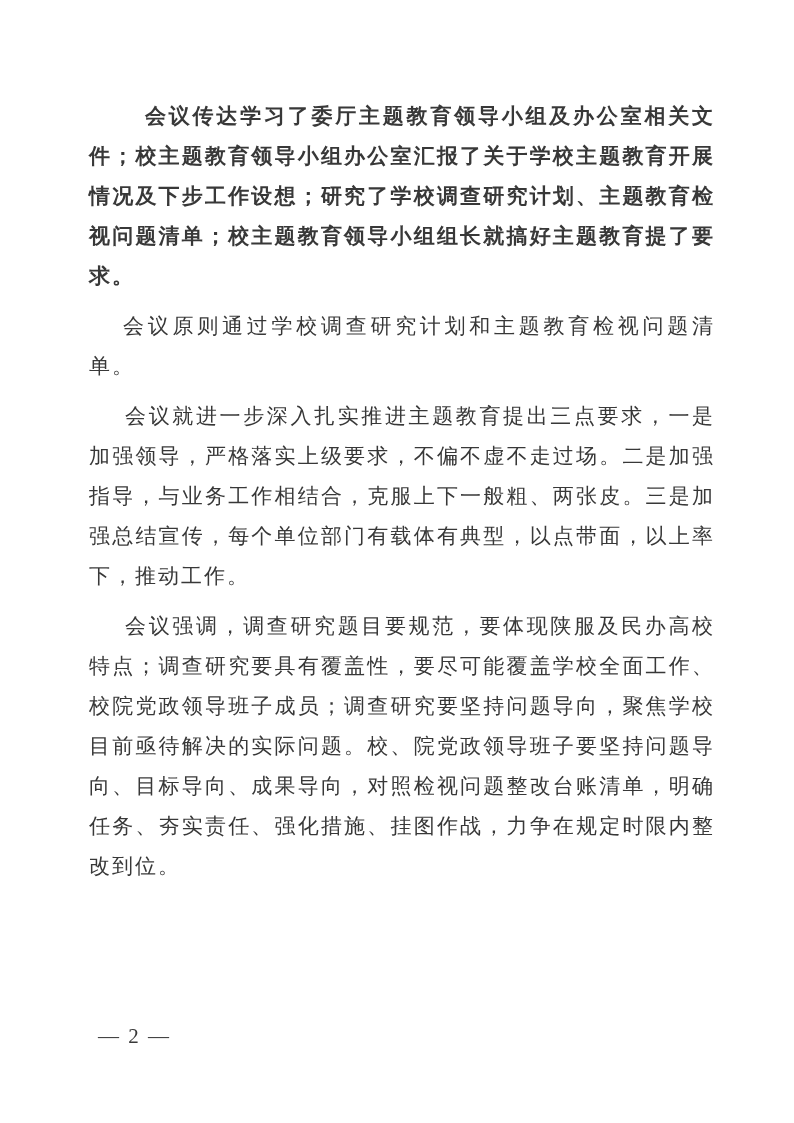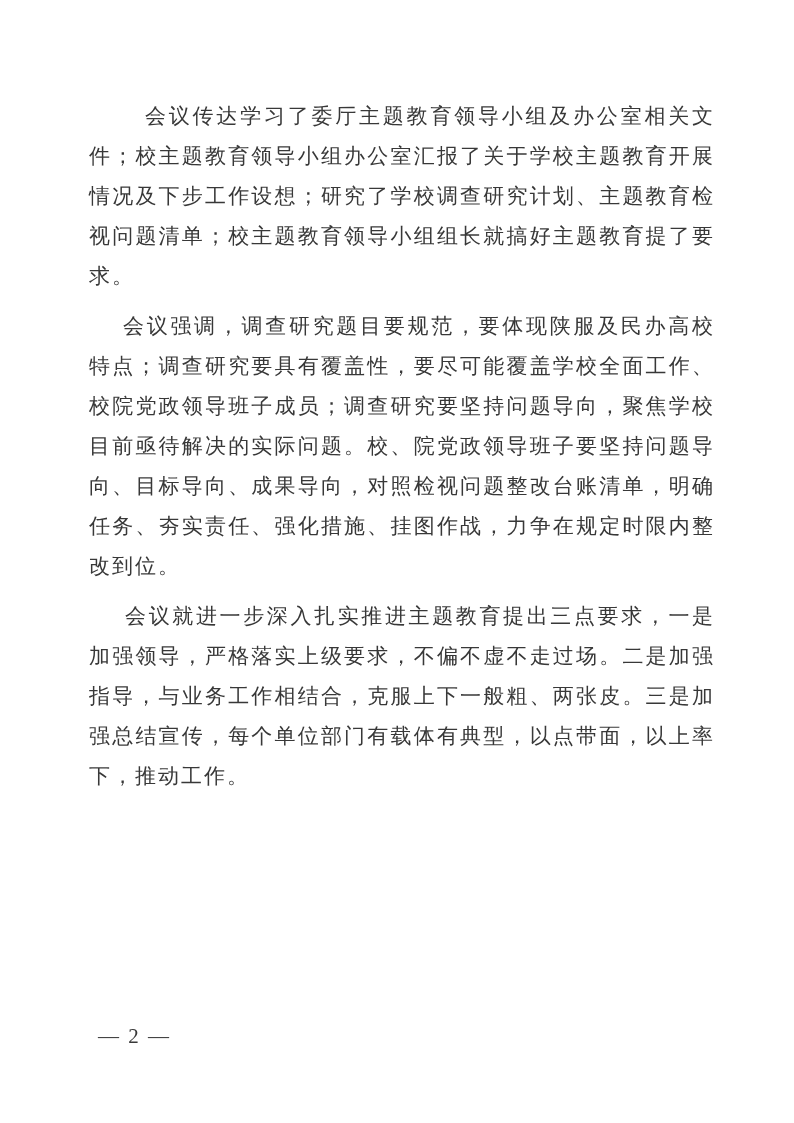"会议传达学习了委厅主题教育领导小组及办公室相关文件；校主题教育领导小组办公室汇报" .para:nth-of-type(1) { font-weight: none -> bold }
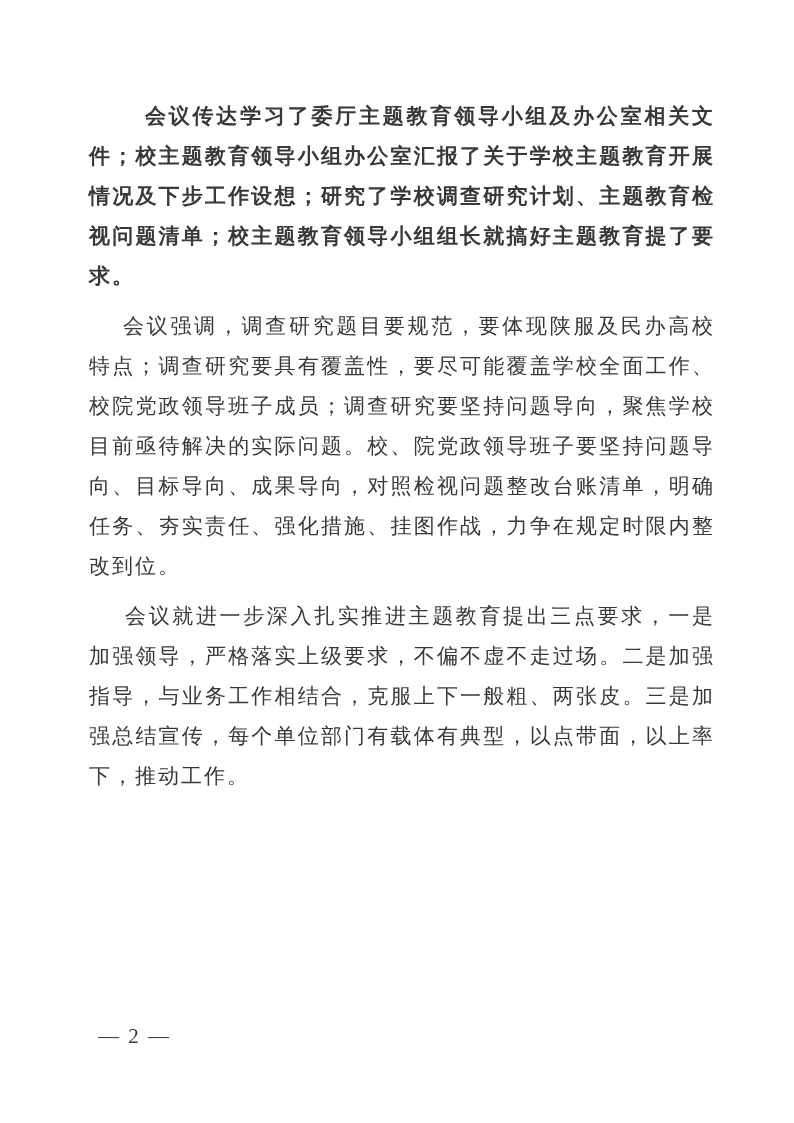"会议原则通过学校调查研究计划和主题教育检视问题清单。" p.para { html: none -> <p>会议原则通过学校调查研究计划和主题教育检视问题清单。</p> }
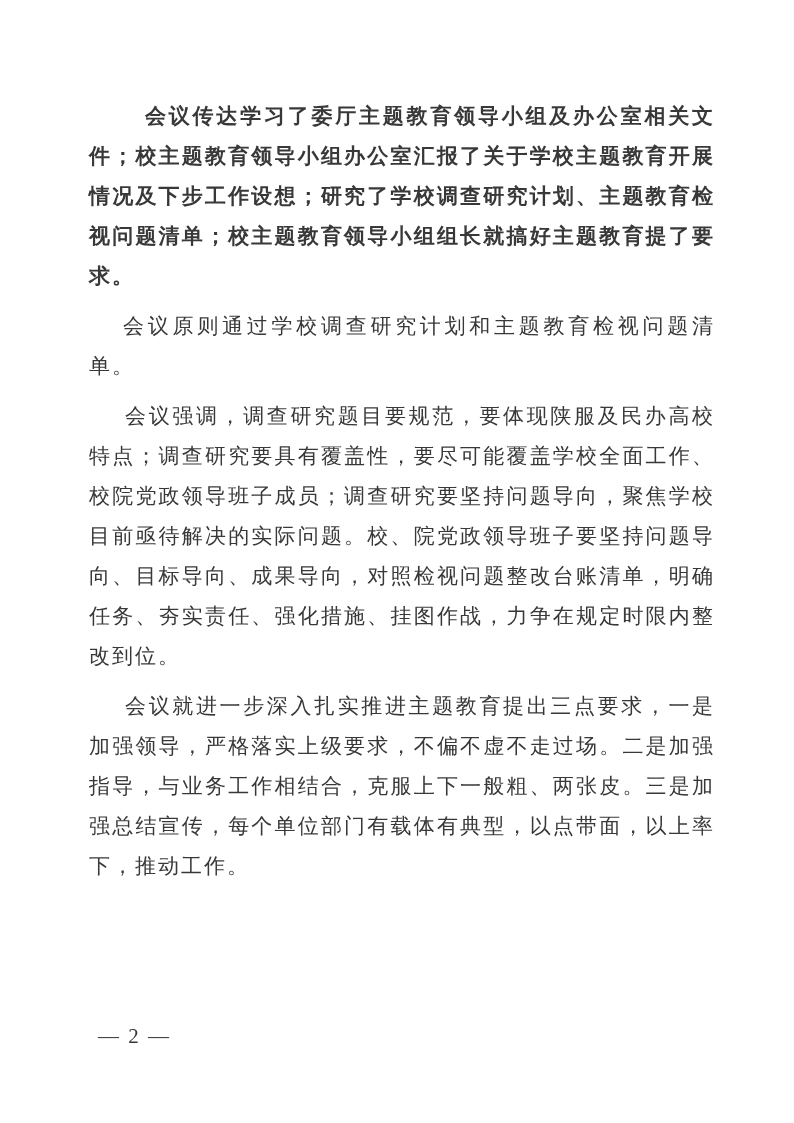"会议强调，调查研究题目要规范，要体现陕服及民办高校特点；调查研究要具有覆盖性，要" p.para { order: before "会议就进一步深入扎实推进主题教育提出三点要求，一是加强领导，严格落实上级要求，不" -> after "会议就进一步深入扎实推进主题教育提出三点要求，一是加强领导，严格落实上级要求，不" }
